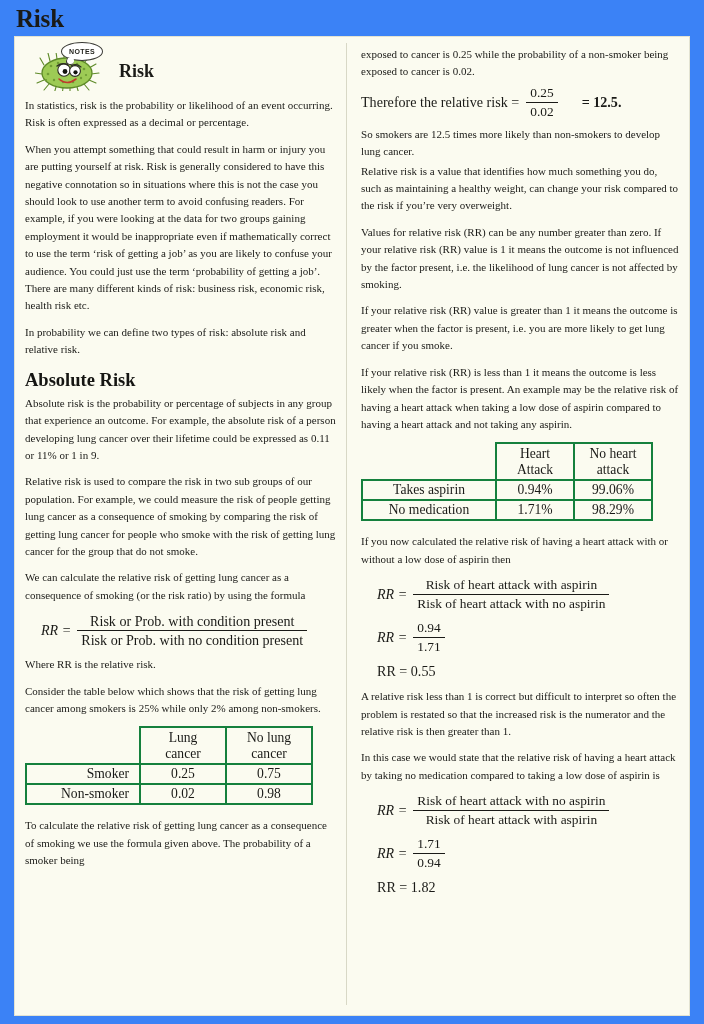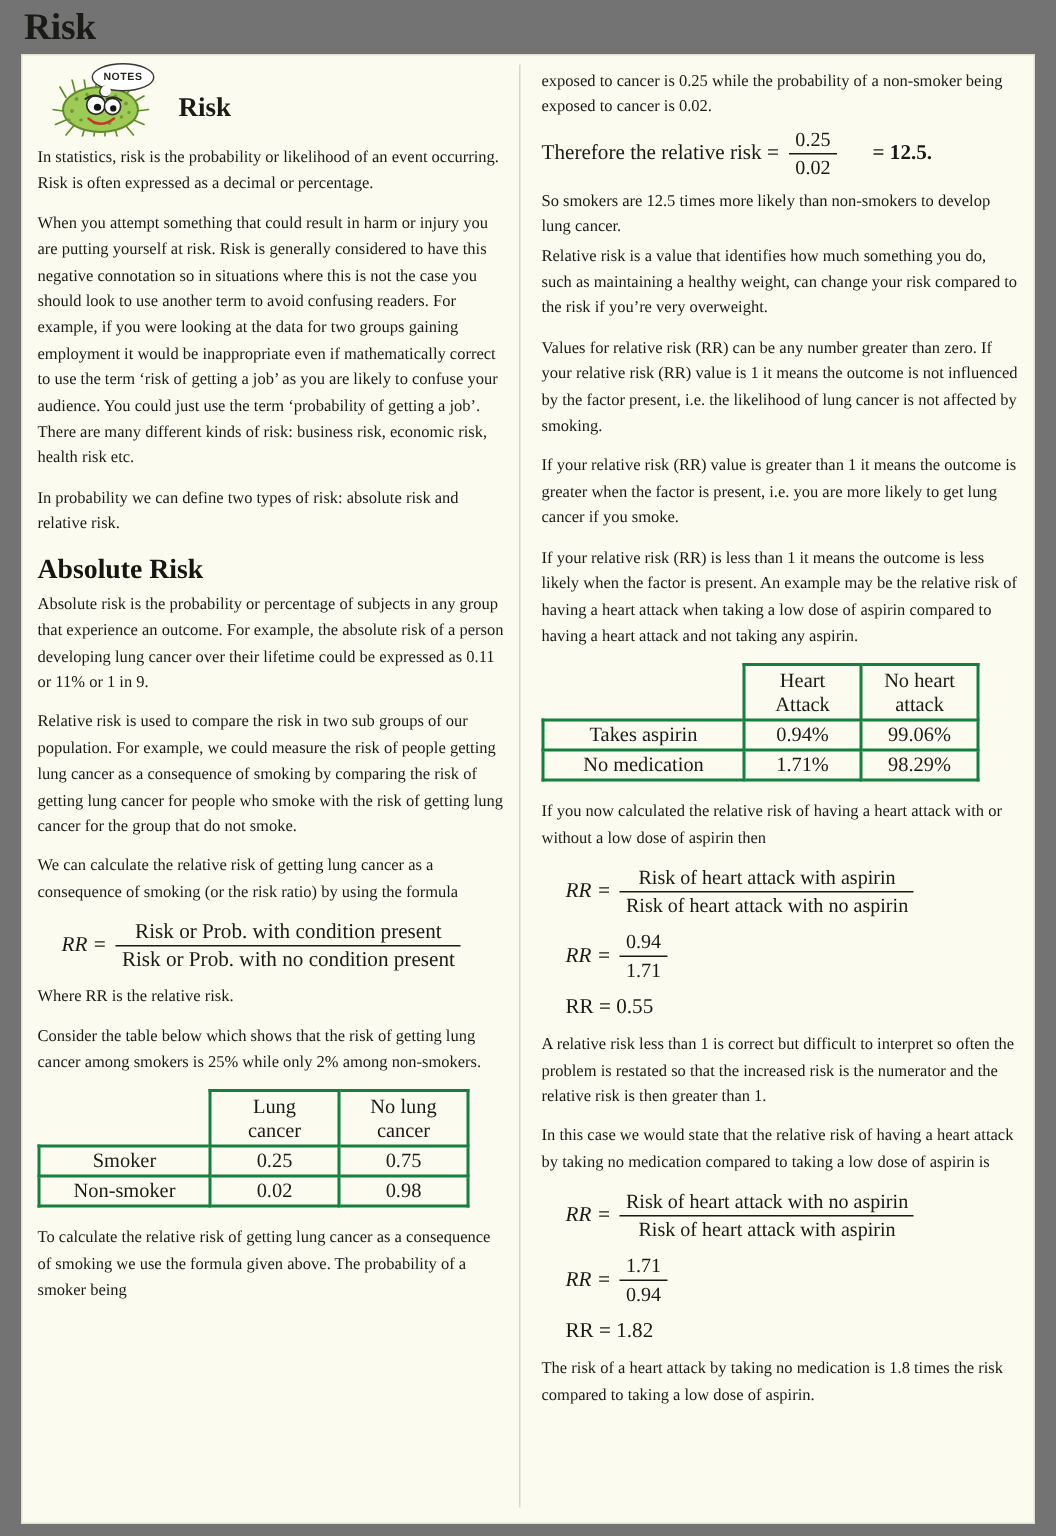"Risk" .page { background: #737373 -> #3b82f6 }
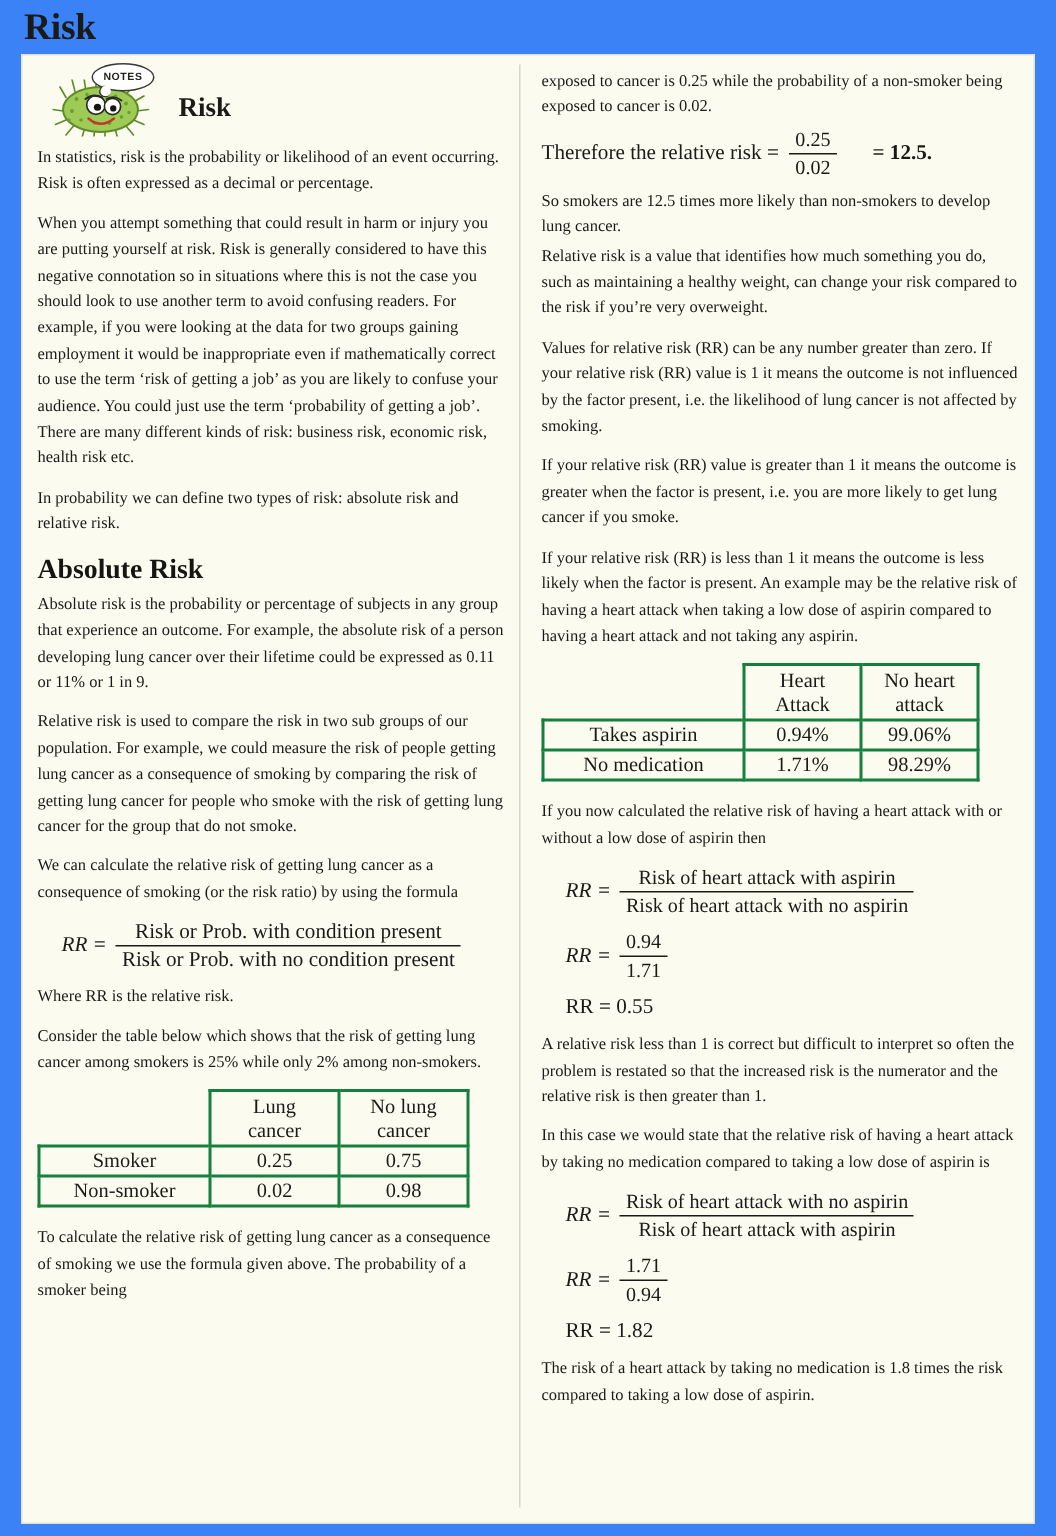"Smoker" .tbl-lung td.rowlabel { text-align: none -> right }
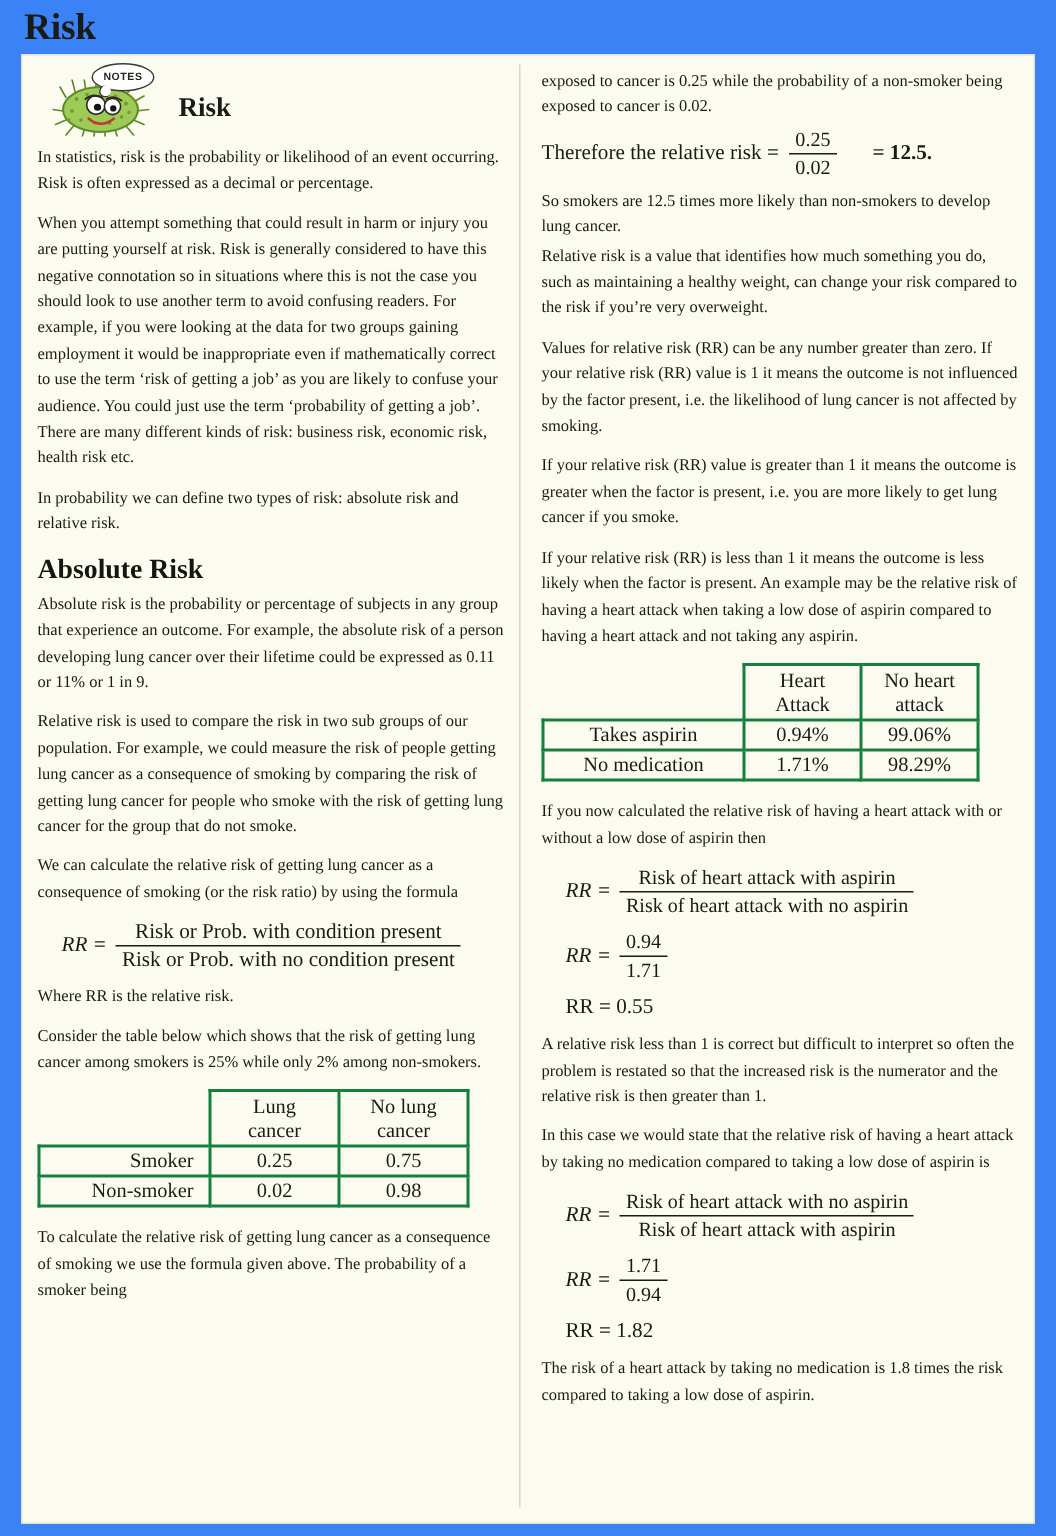"The risk of a heart" p.body { html: <p>The risk of a heart attack by taking no medication is 1.8 times the risk compared to taking a low dose of aspirin.</p> -> none }
